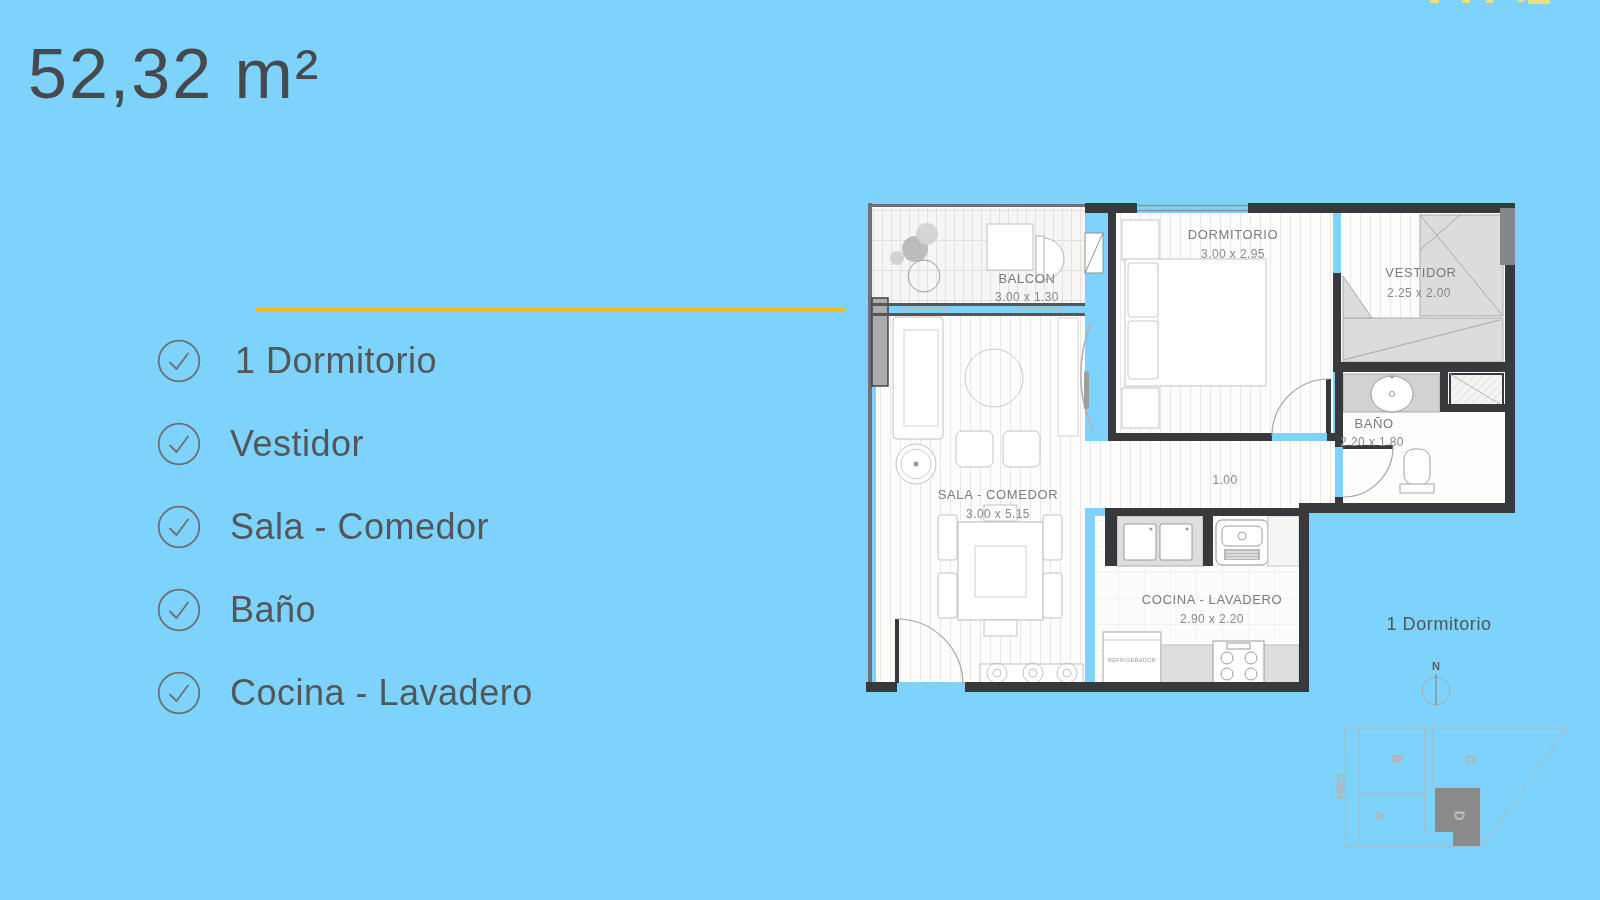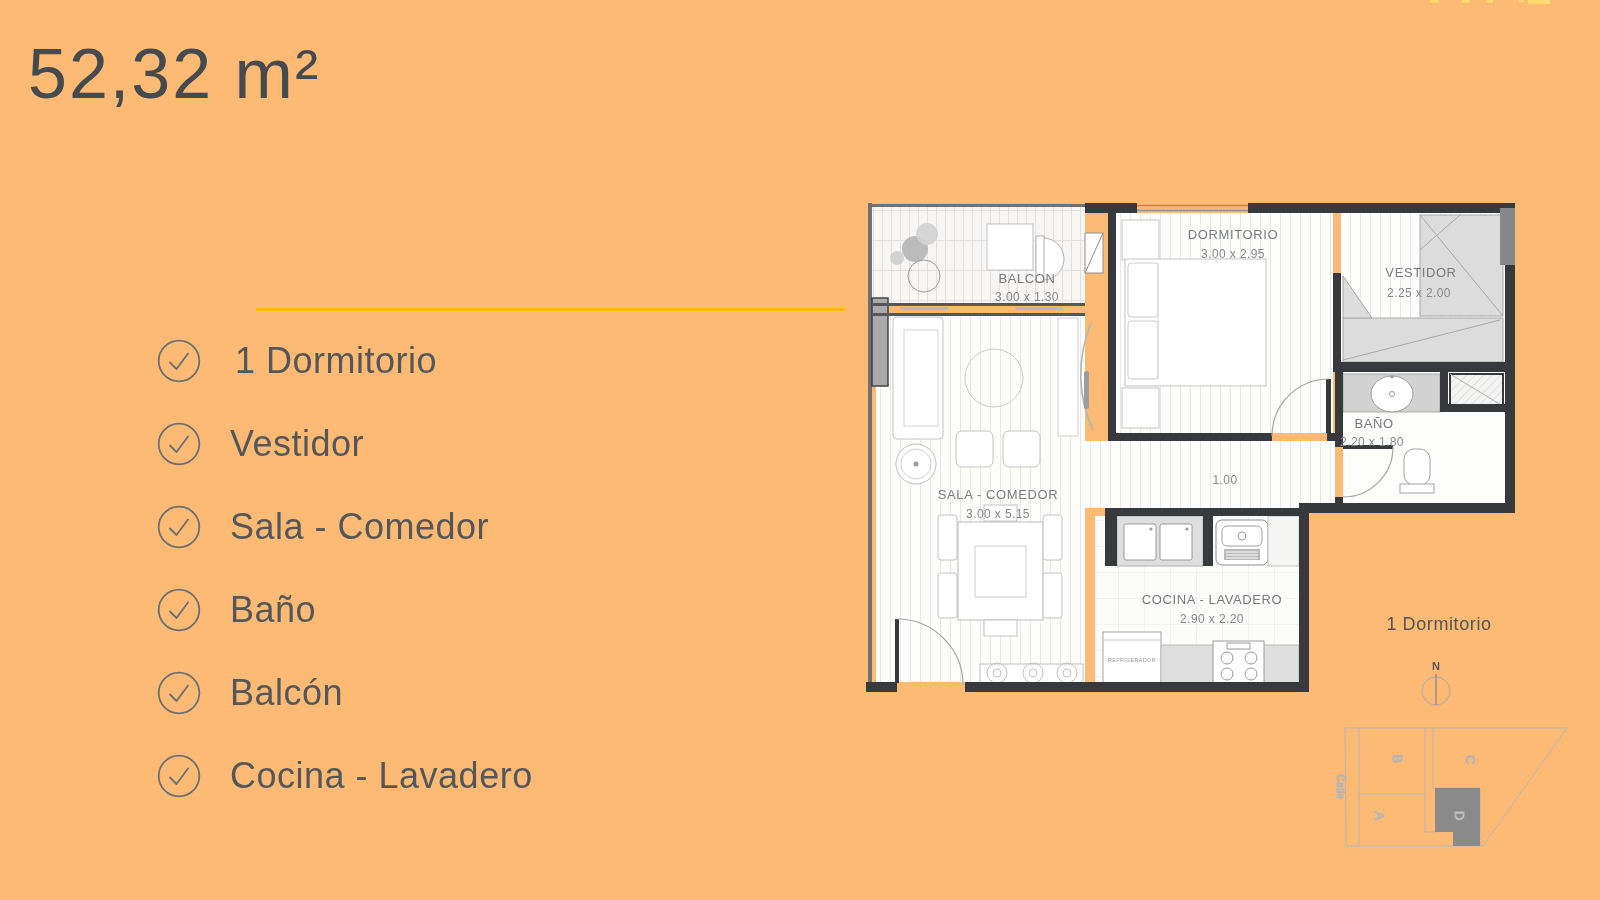"52,32 m²" #page { background: #fdba74 -> #7dd3fc }
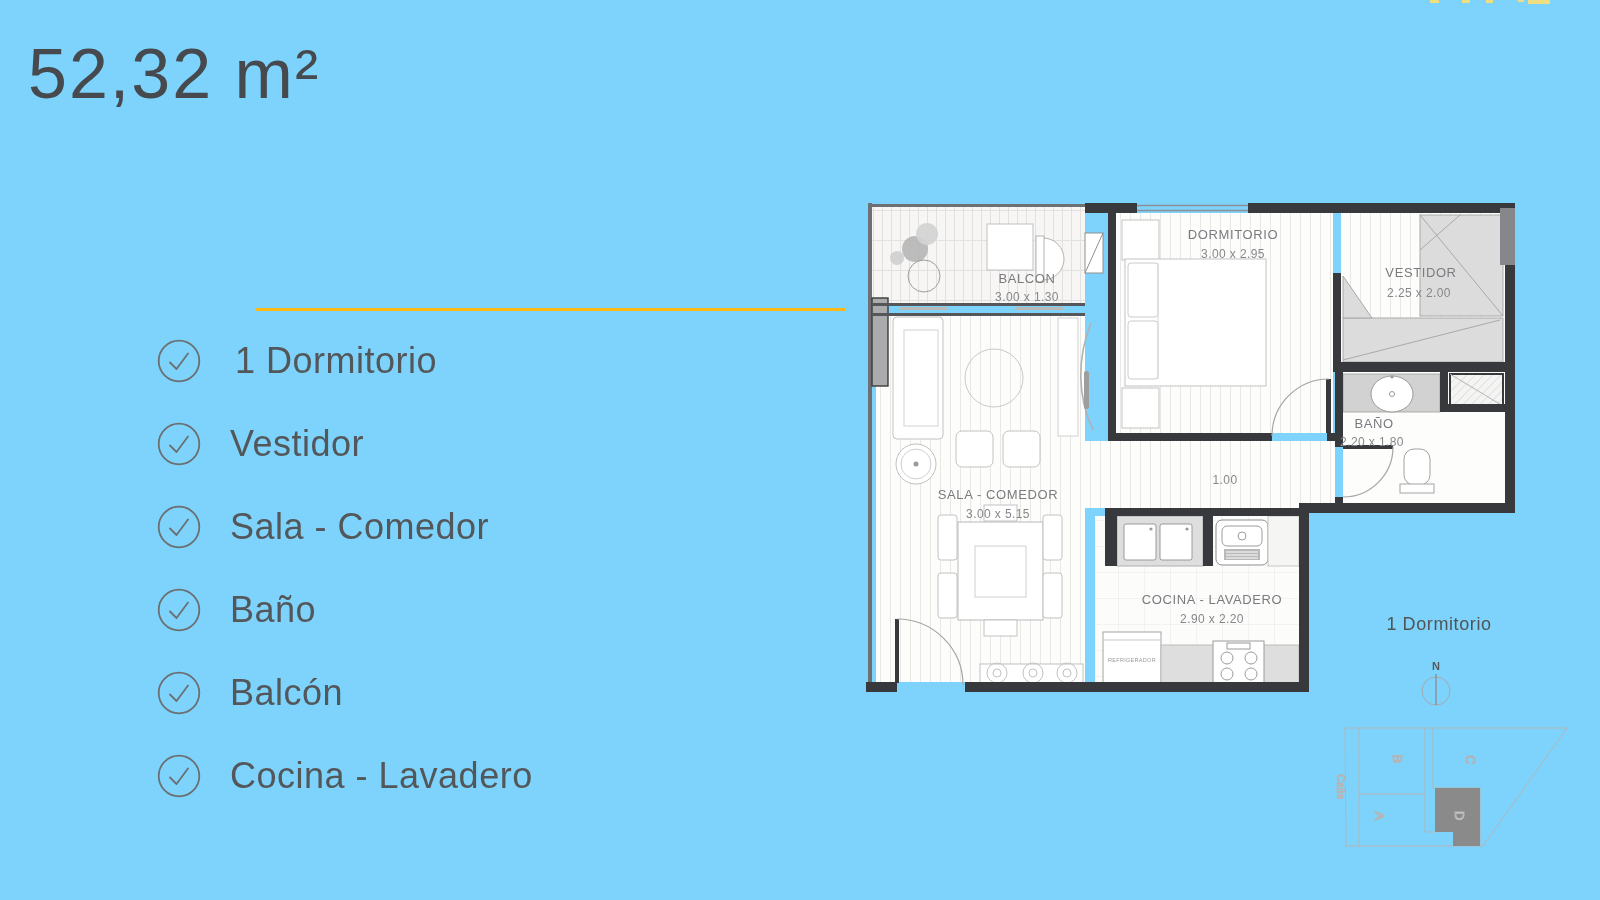"Balcón" div.feature { html: <div> <svg> <circle></circle> <path></path> </svg> <span>Balcón</span> </div> -> none }
